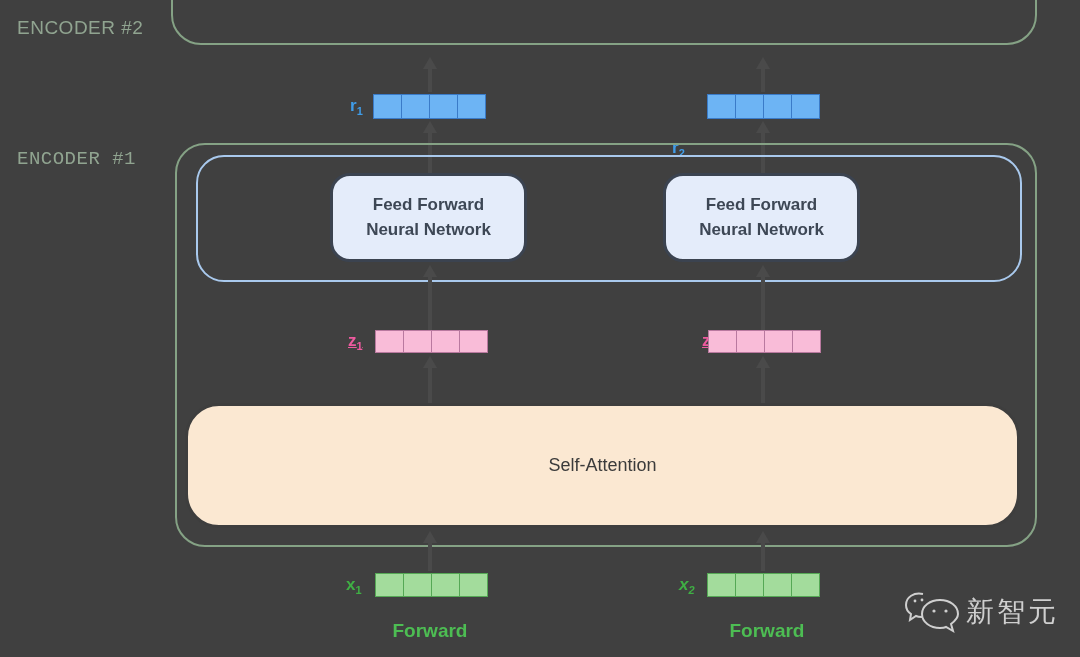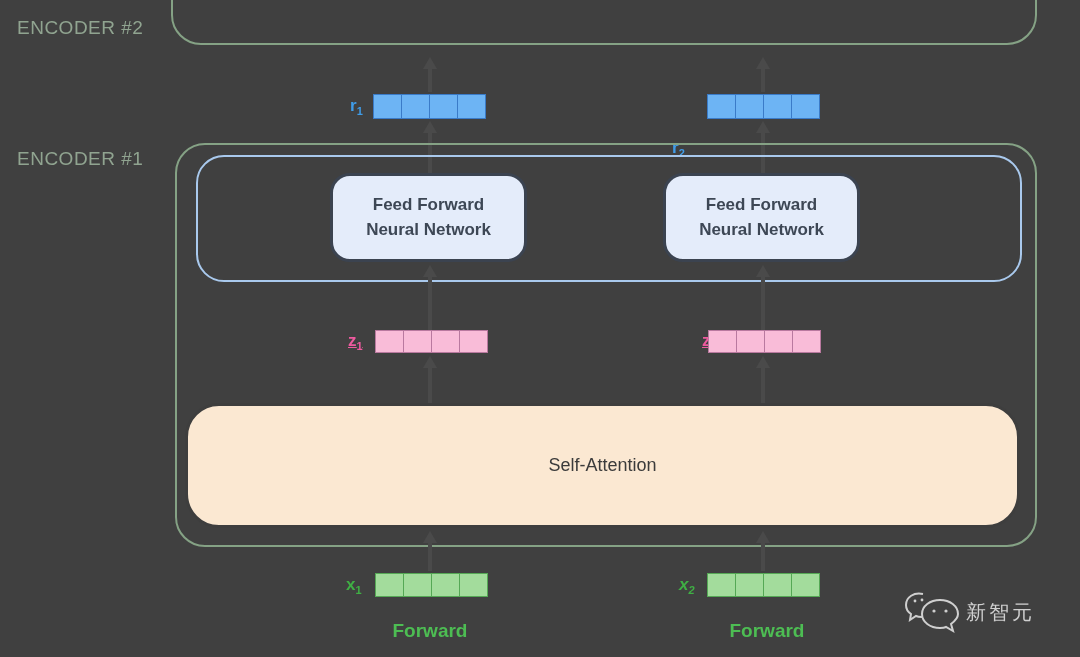"ENCODER #1" .enc1-label { font-family: none -> Liberation Mono, monospace }
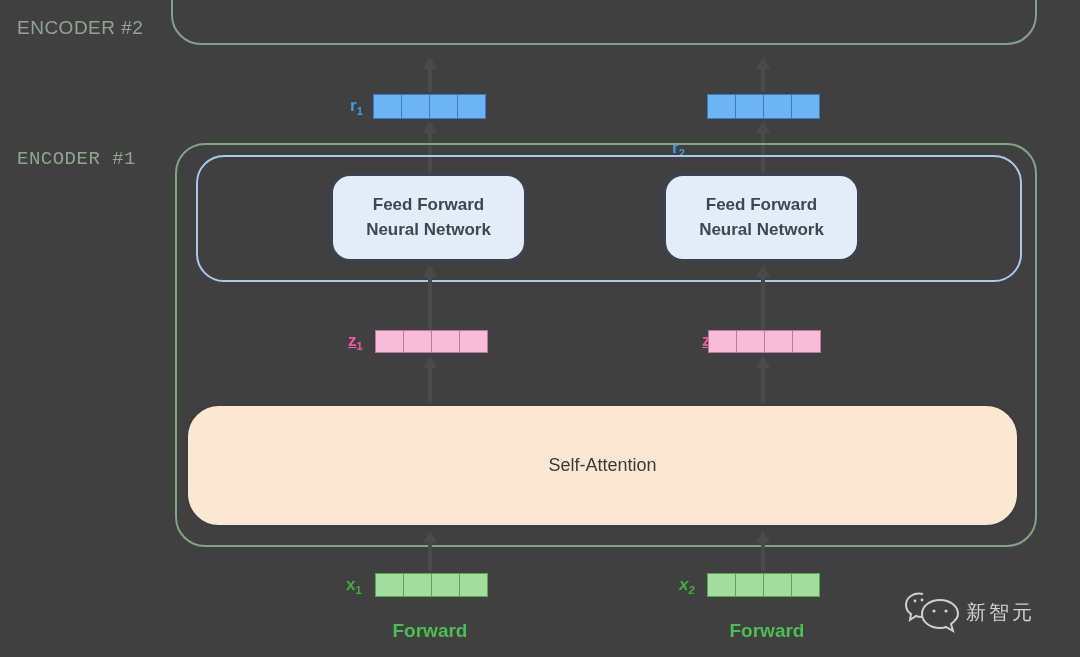"新智元" .watermark .wm-text { font-size: 20px -> 28px }
